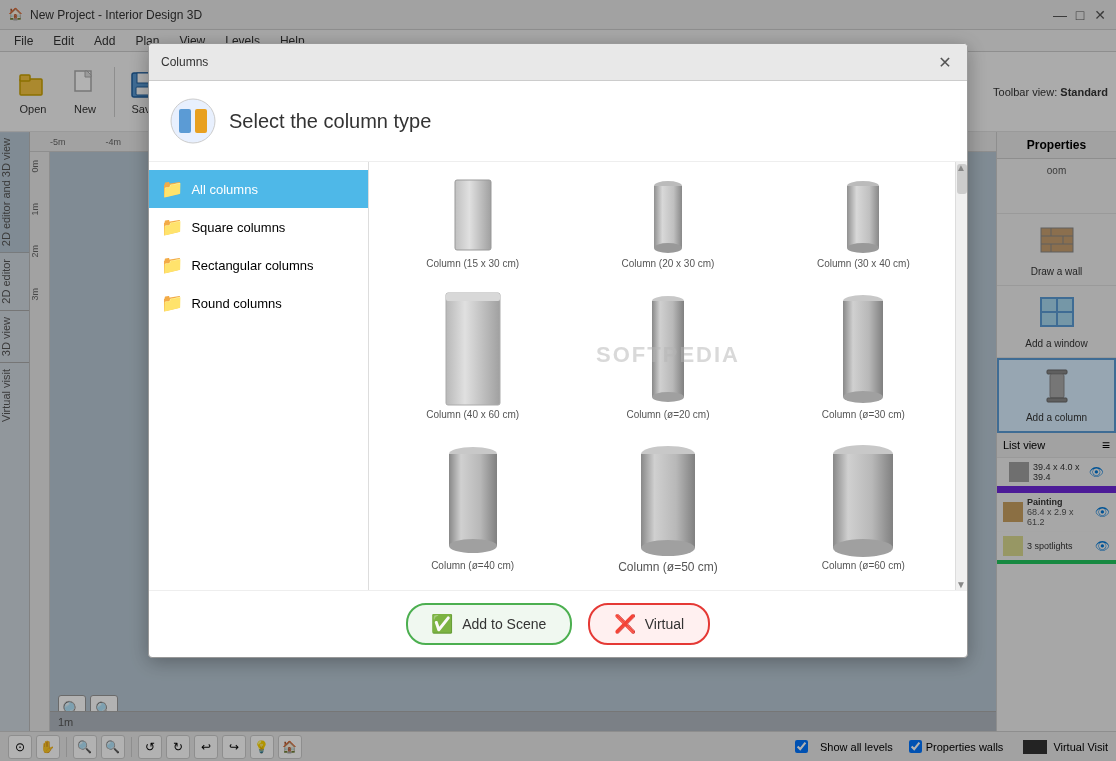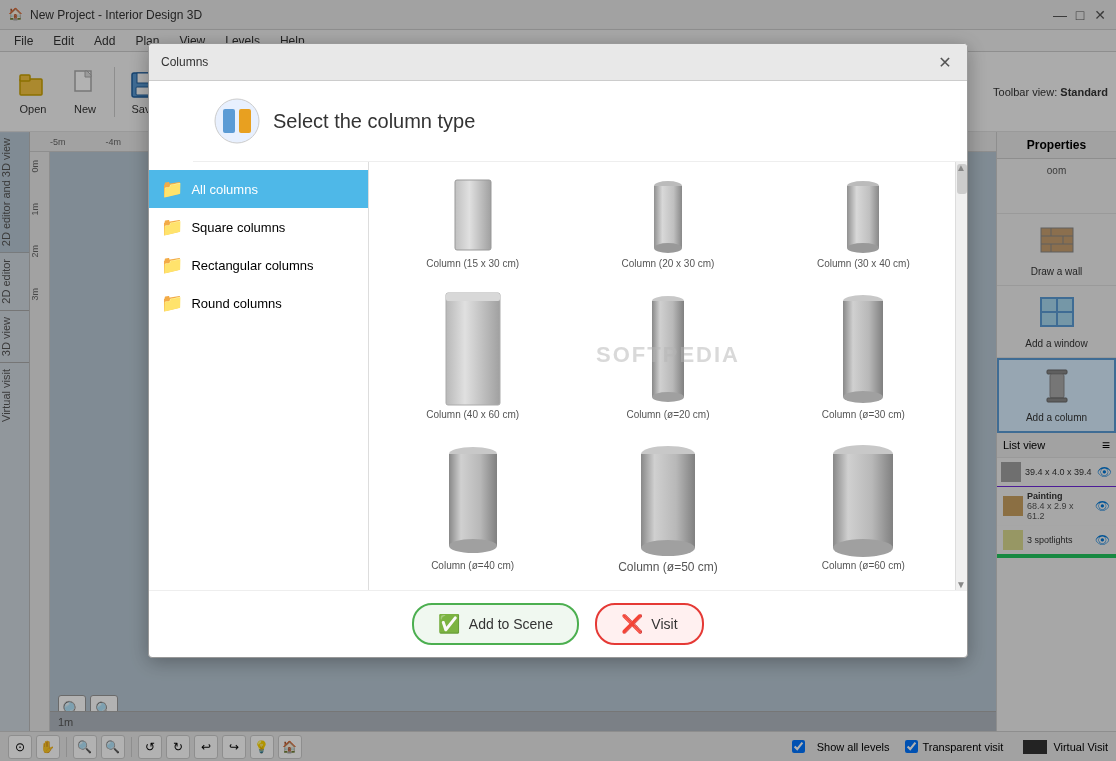"Select the column type" .dialog-header { margin-left: 44px -> none }
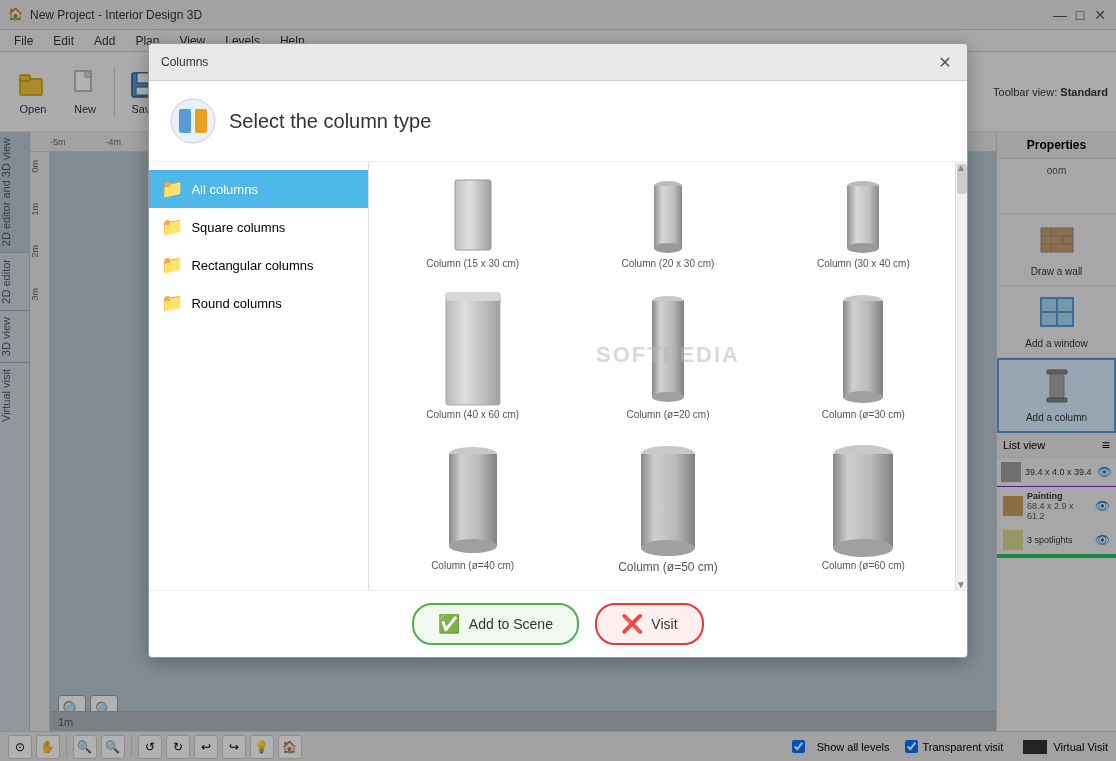"39.4 x 4.0 x 39.4" div { border-bottom: 1px solid #6d28d9 -> 7px solid #6d28d9; padding: 4px 4px -> 4px 12px }
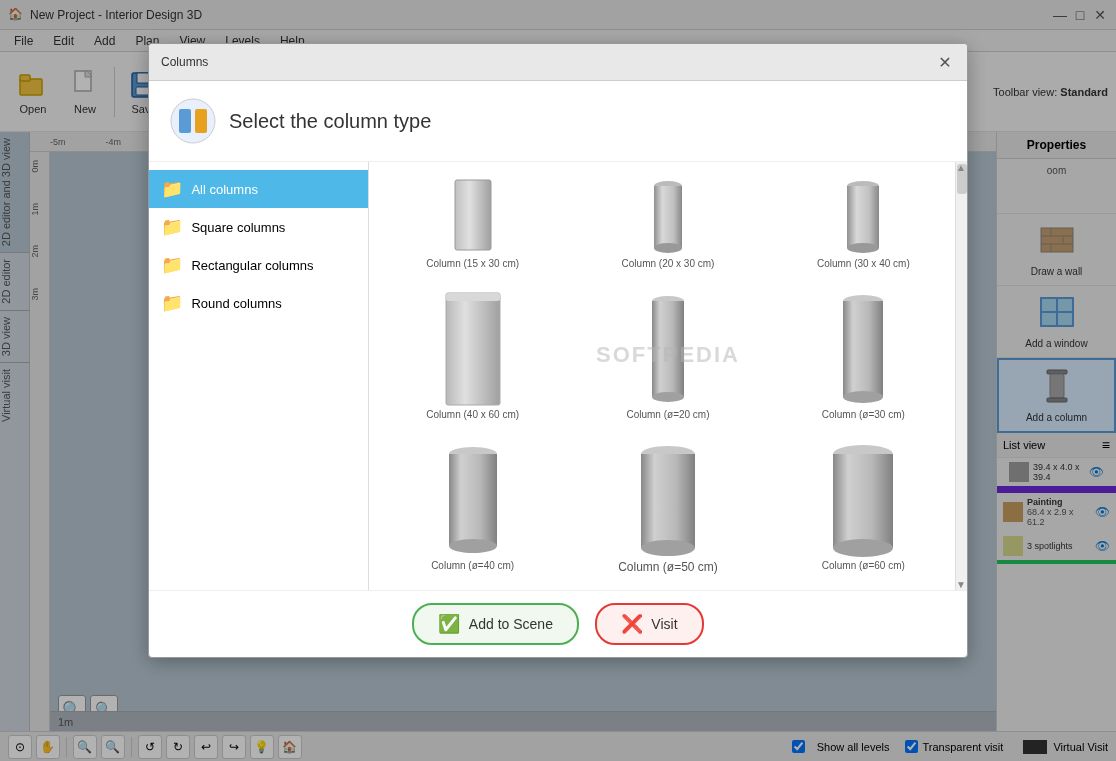"Visit" span { text: Visit -> Virtual }
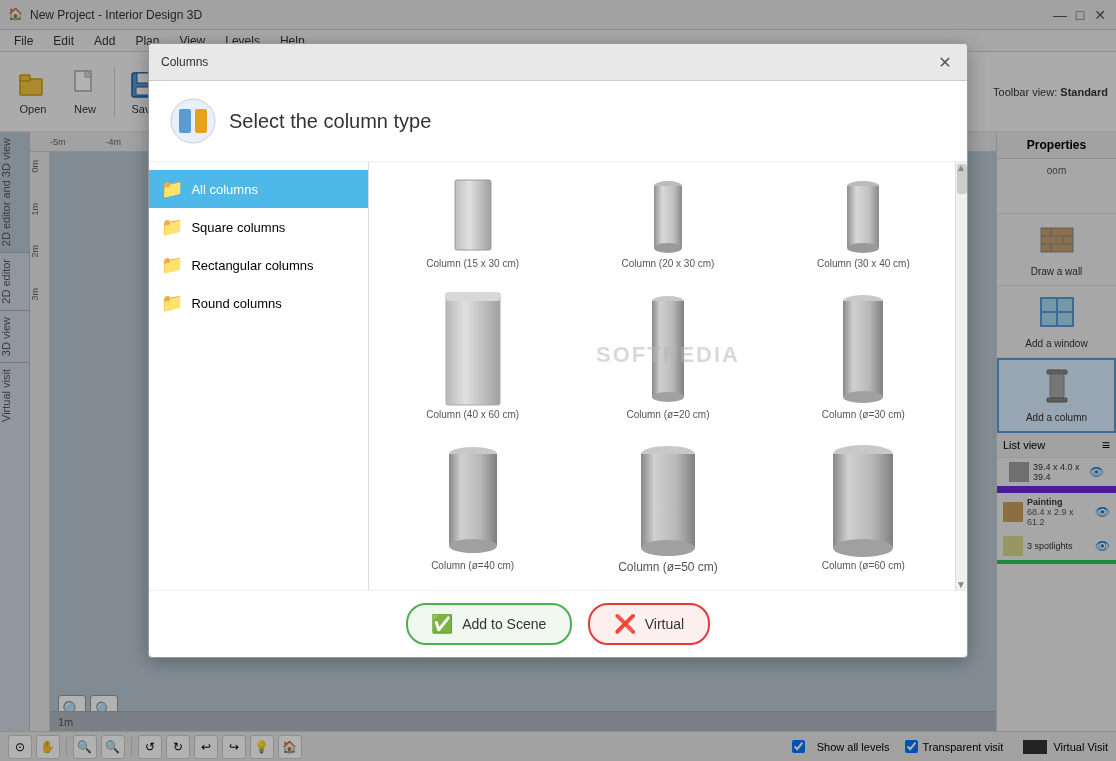"Transparent visit" span { text: Transparent visit -> Properties walls }
